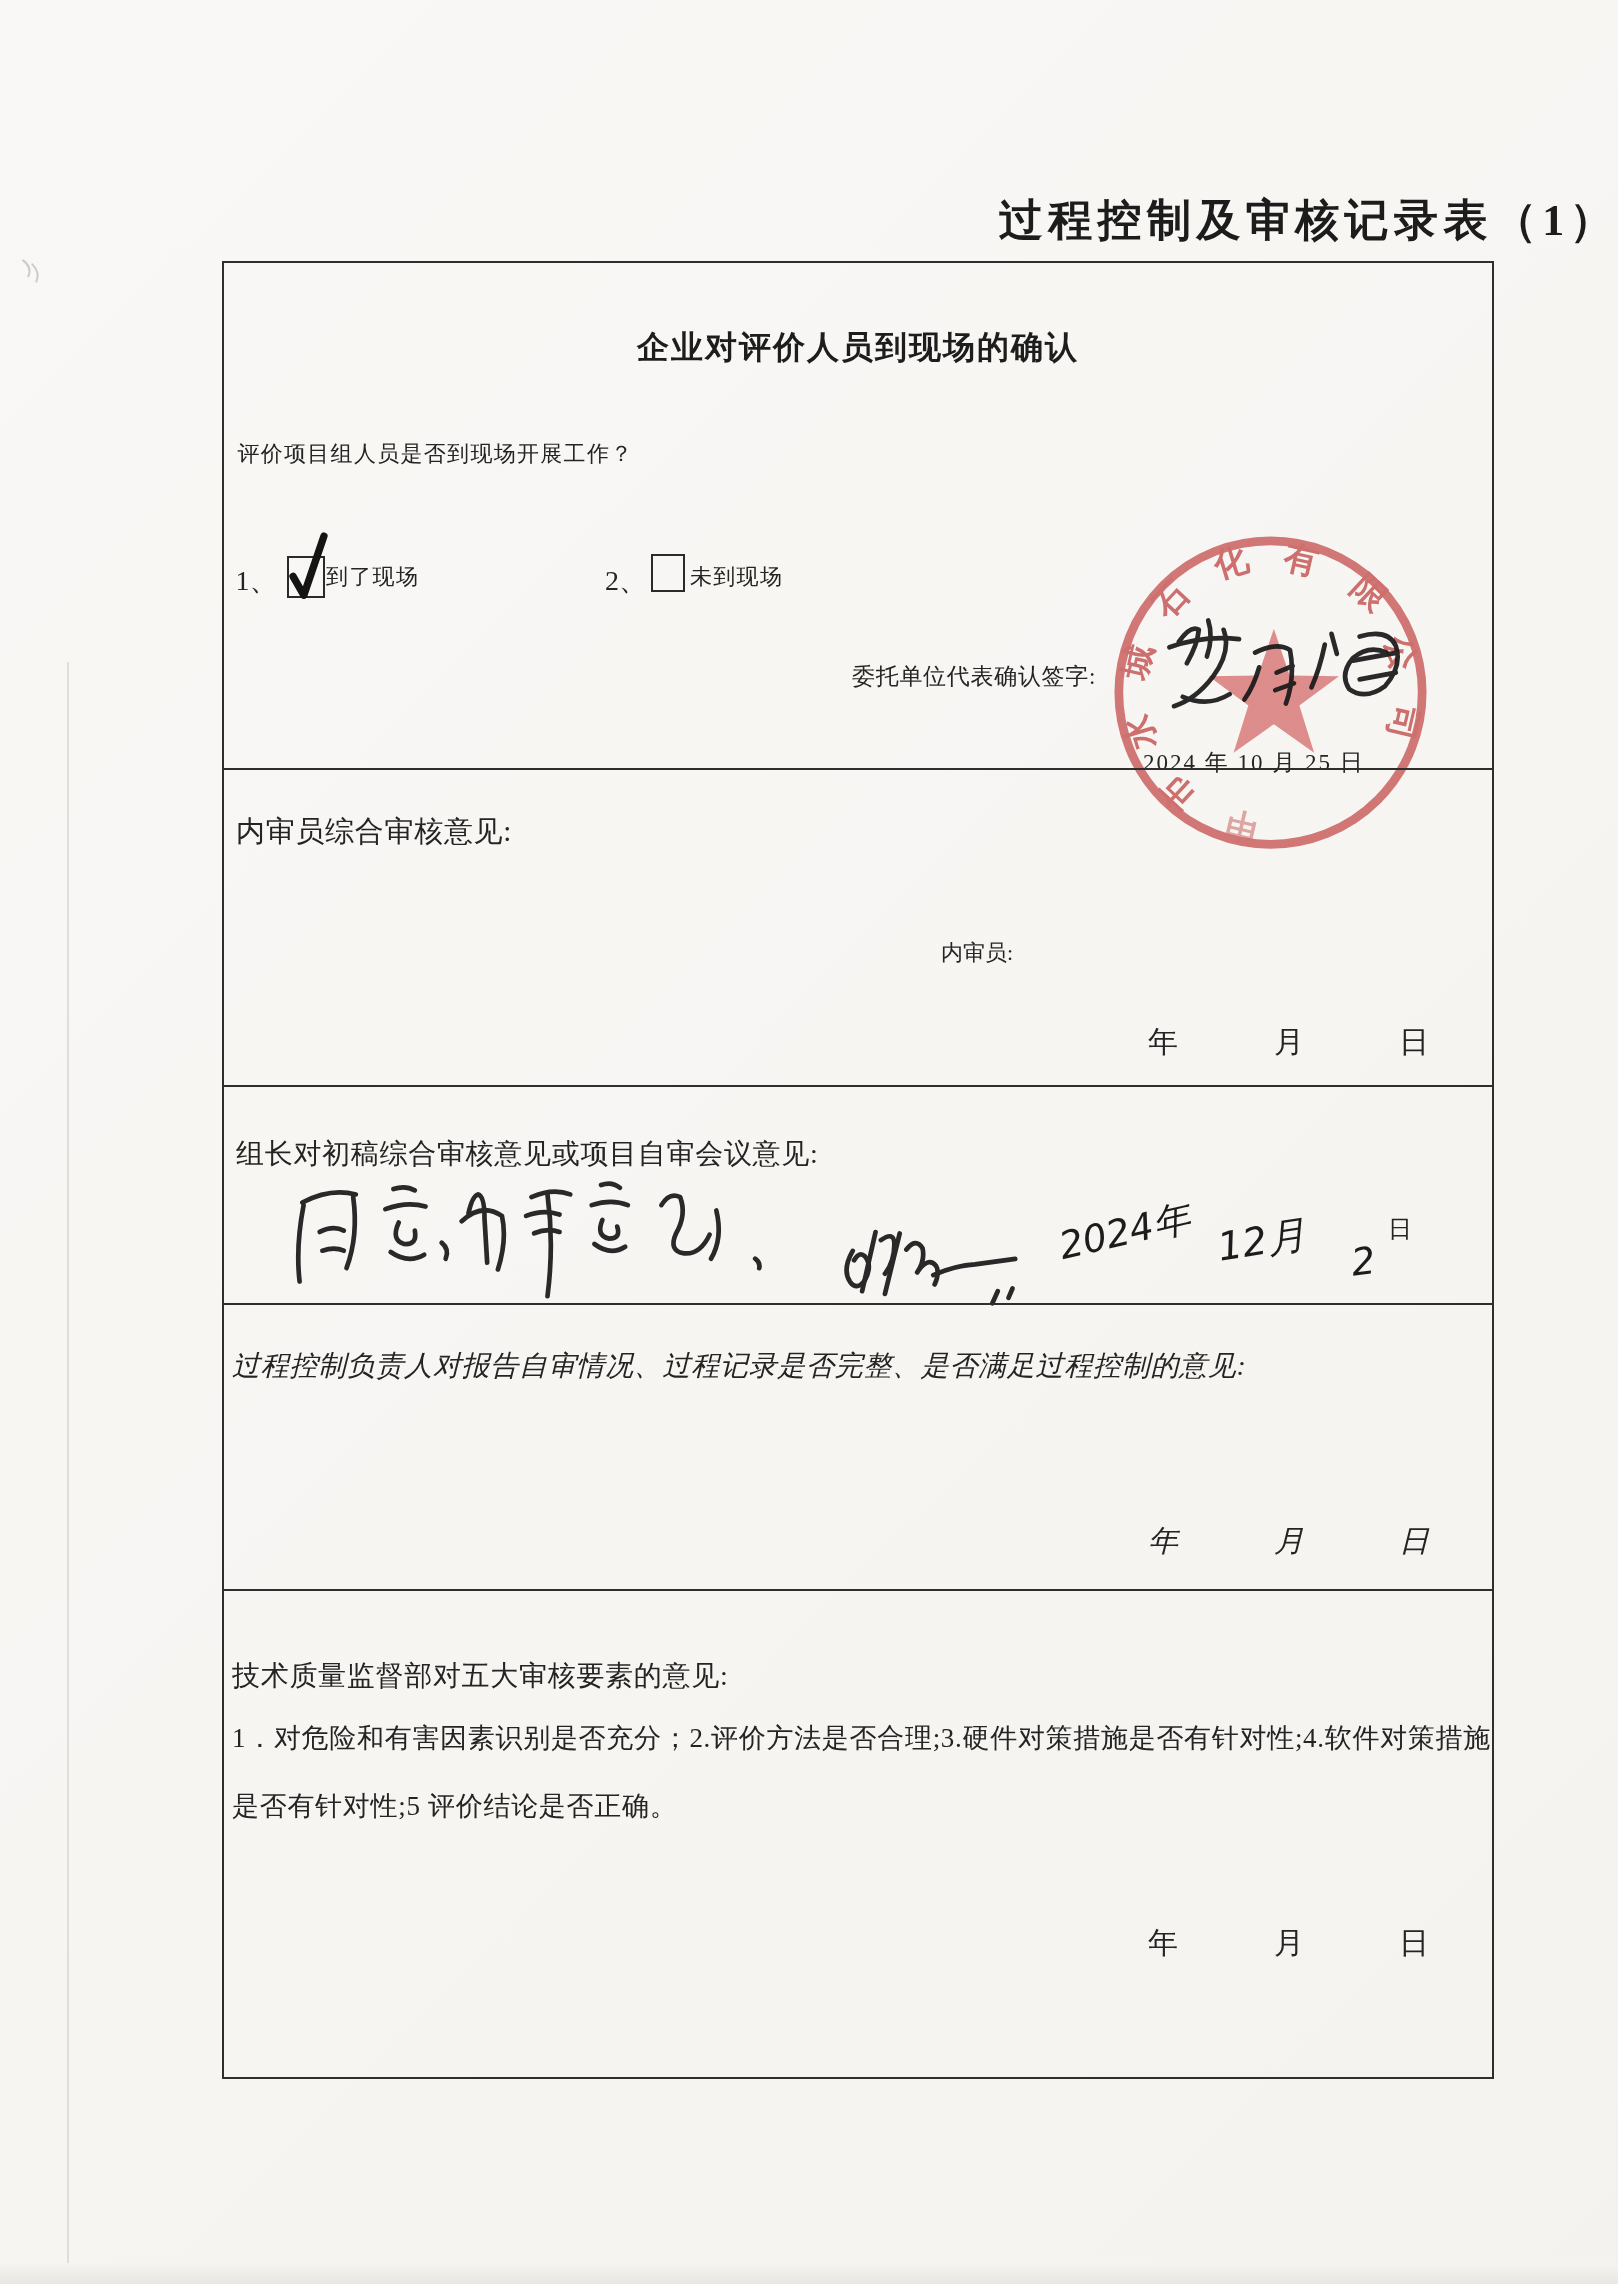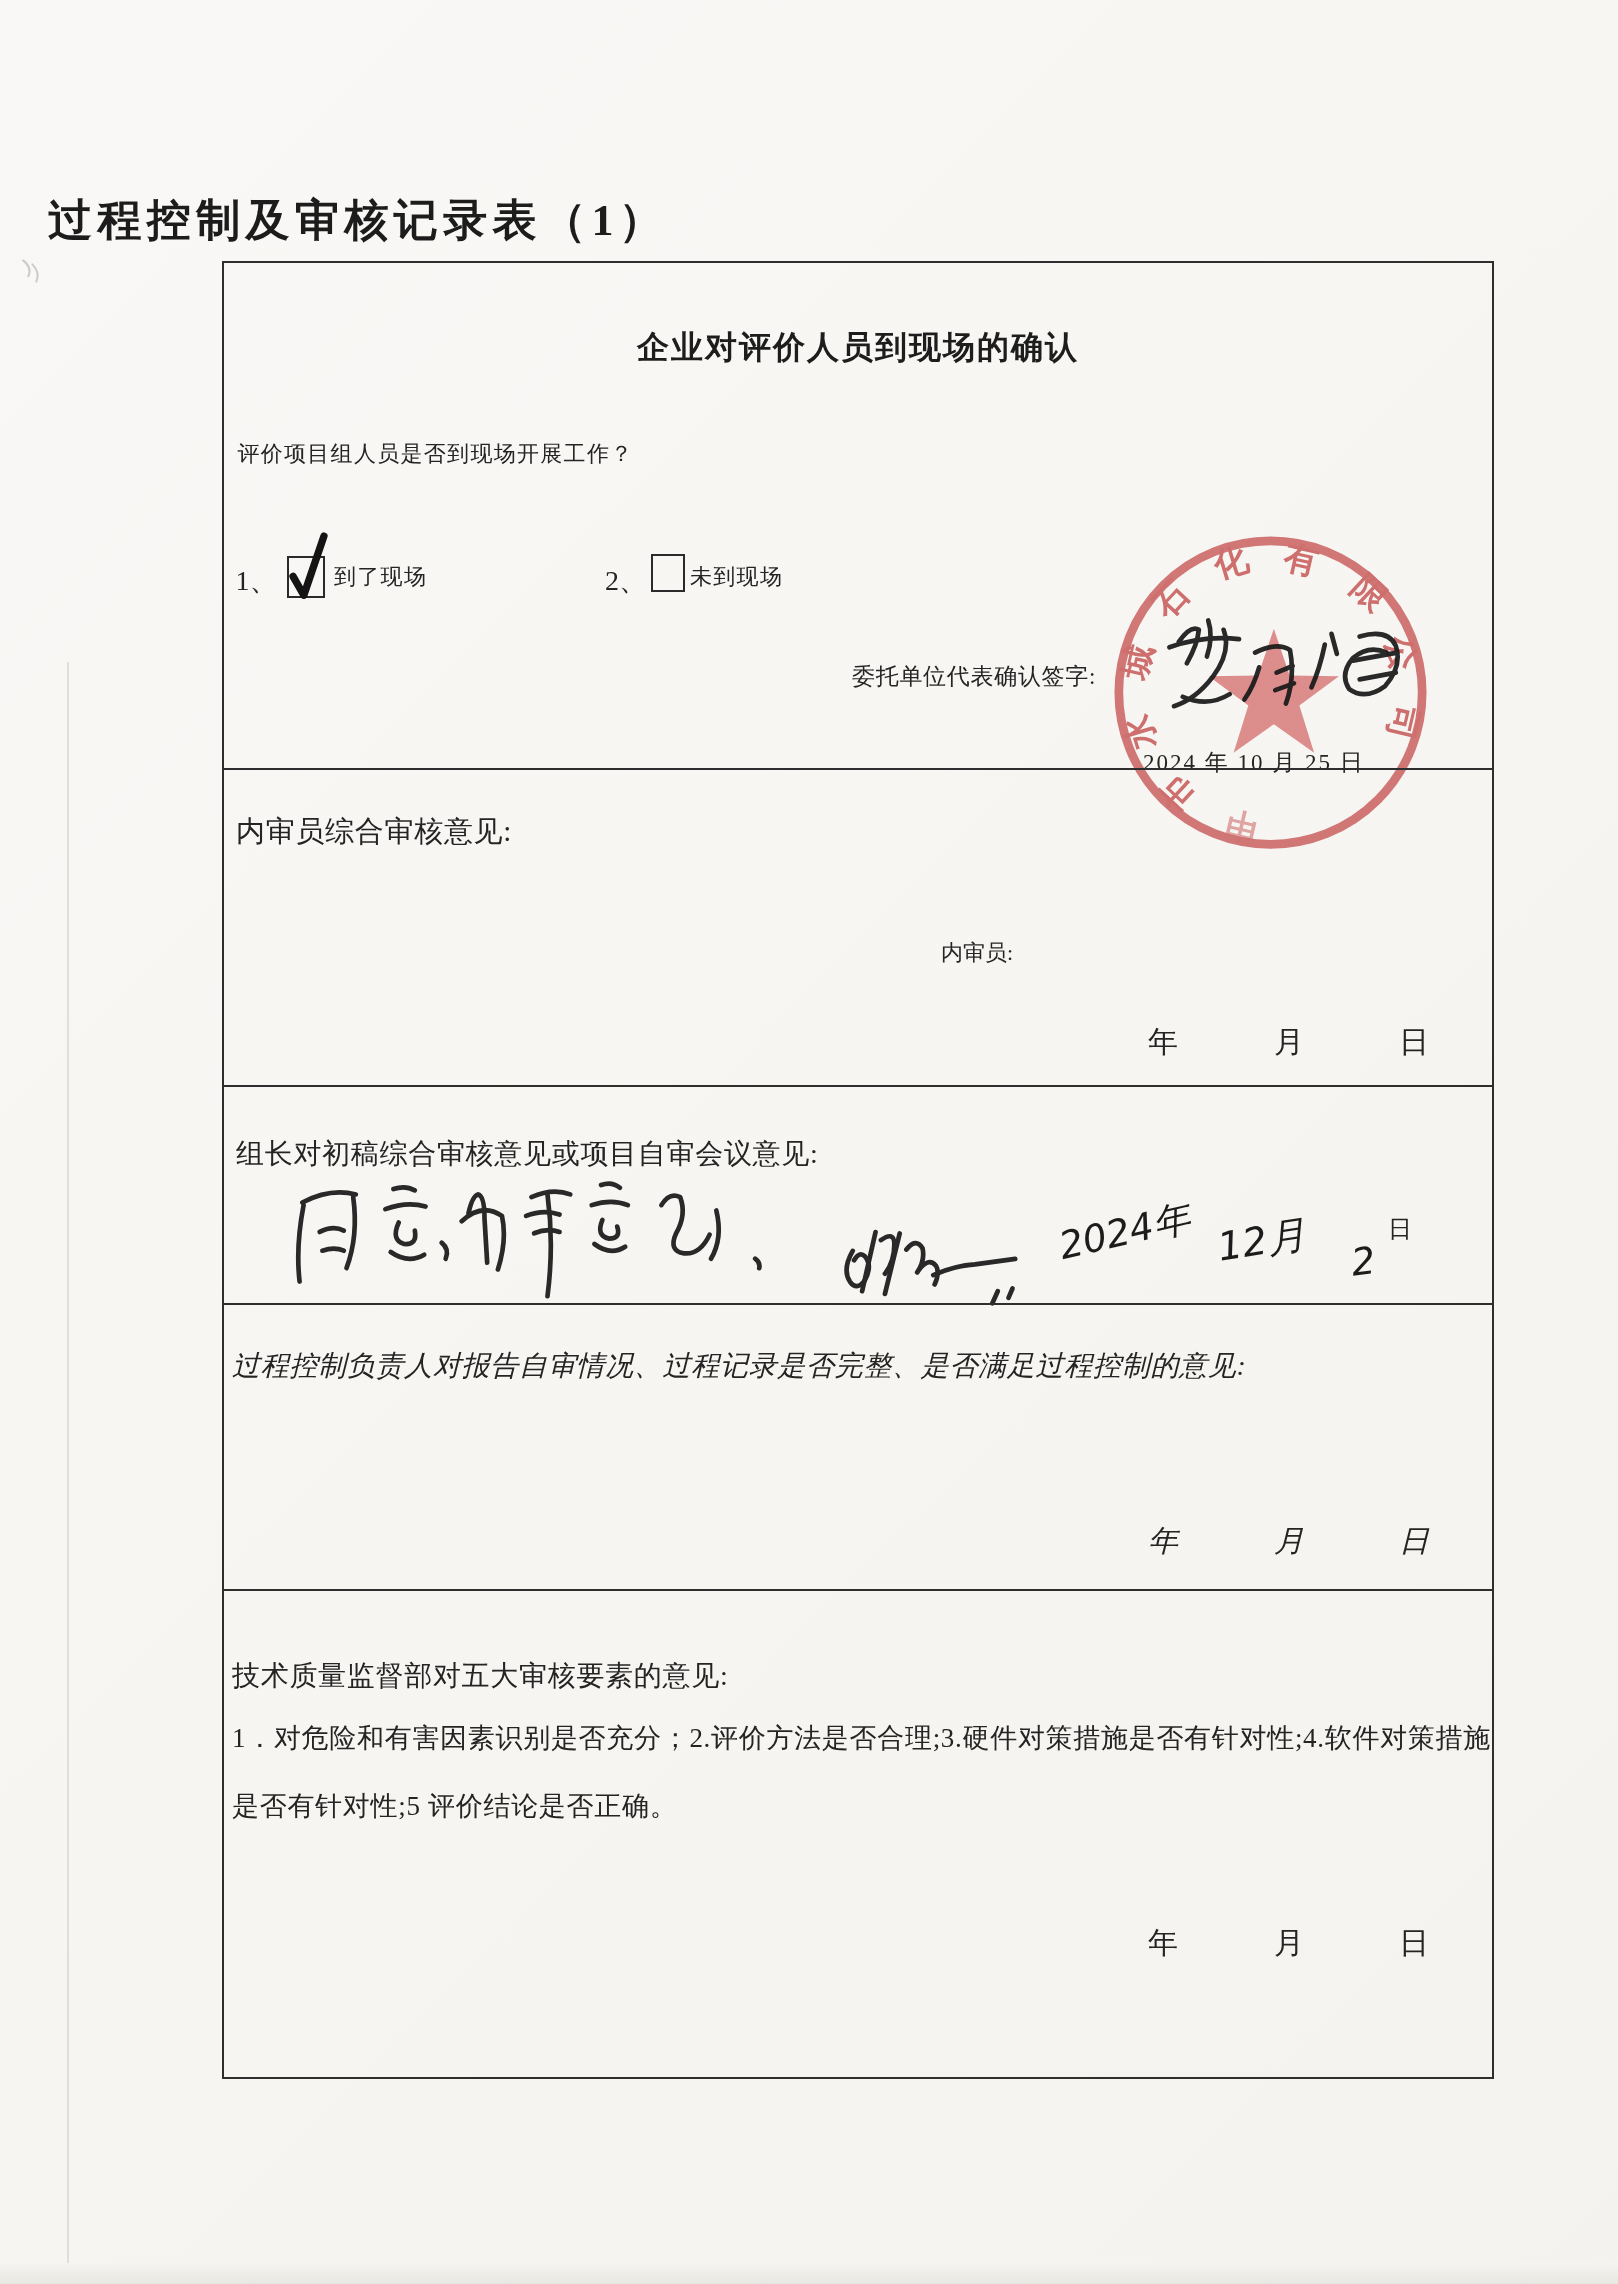"过程控制及审核记录表（1）" .doc-title { text-align: left -> right }
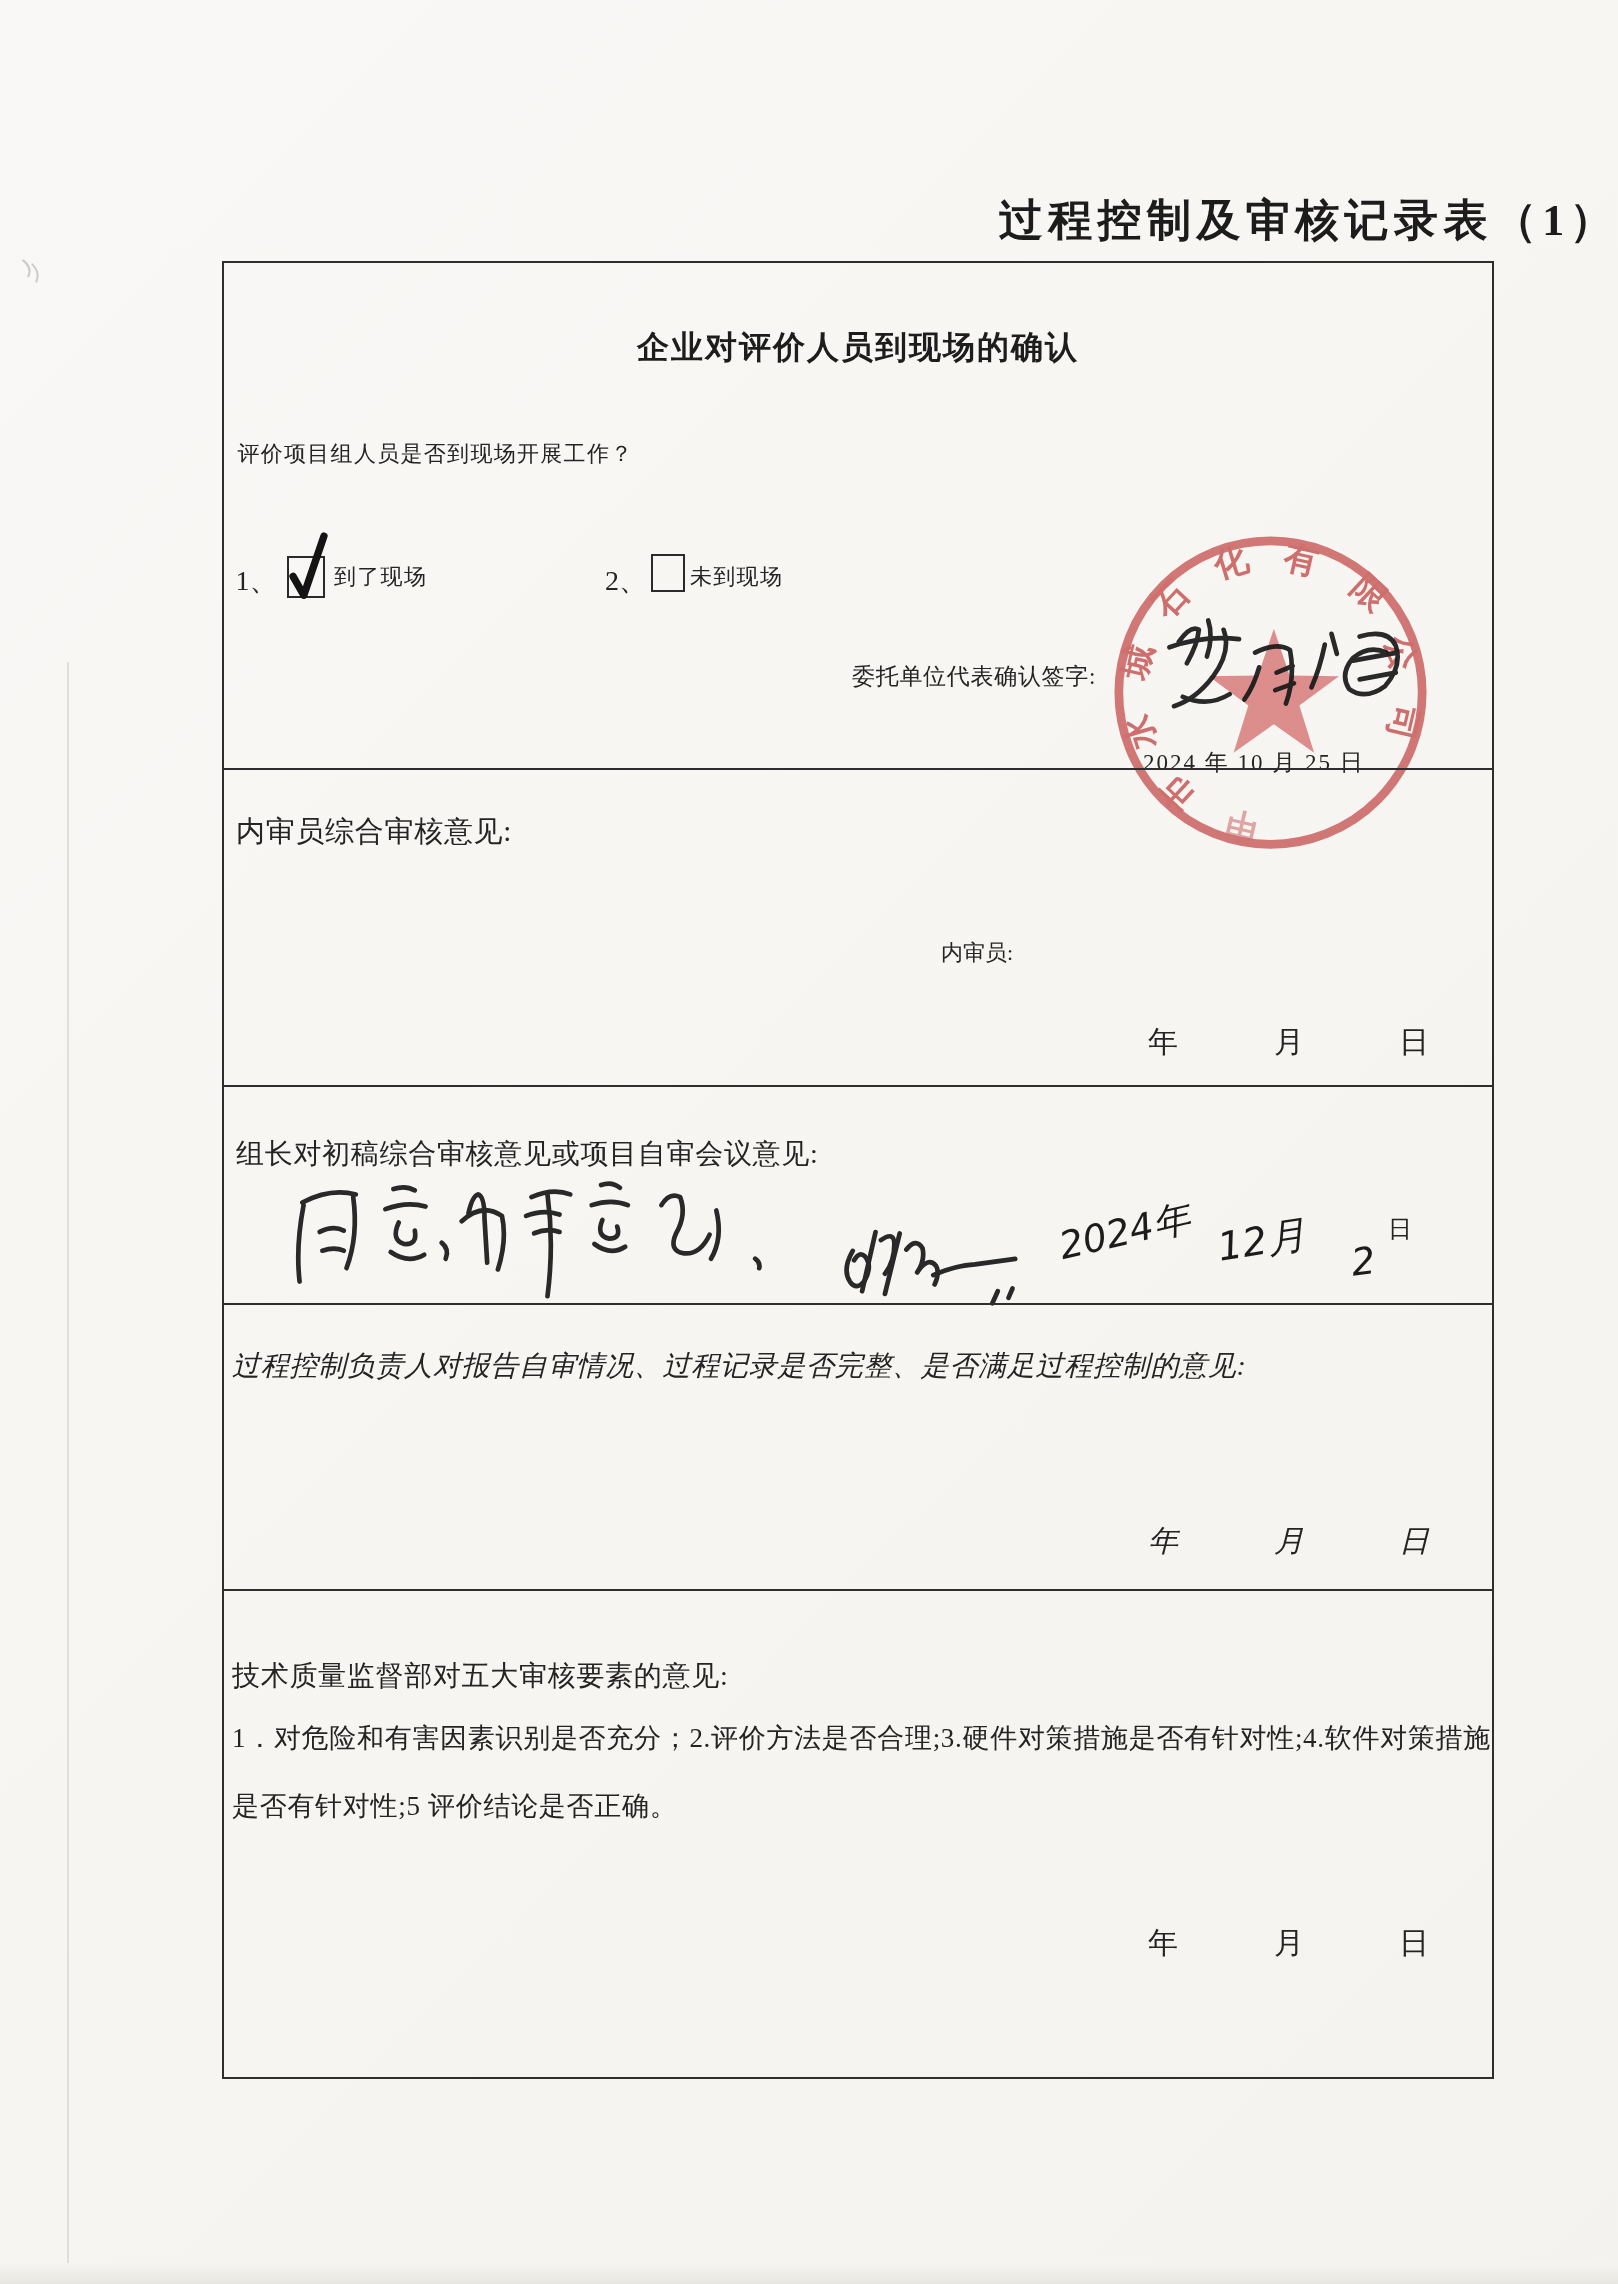"到了现场" div.abs { left: 110px -> 102px }
